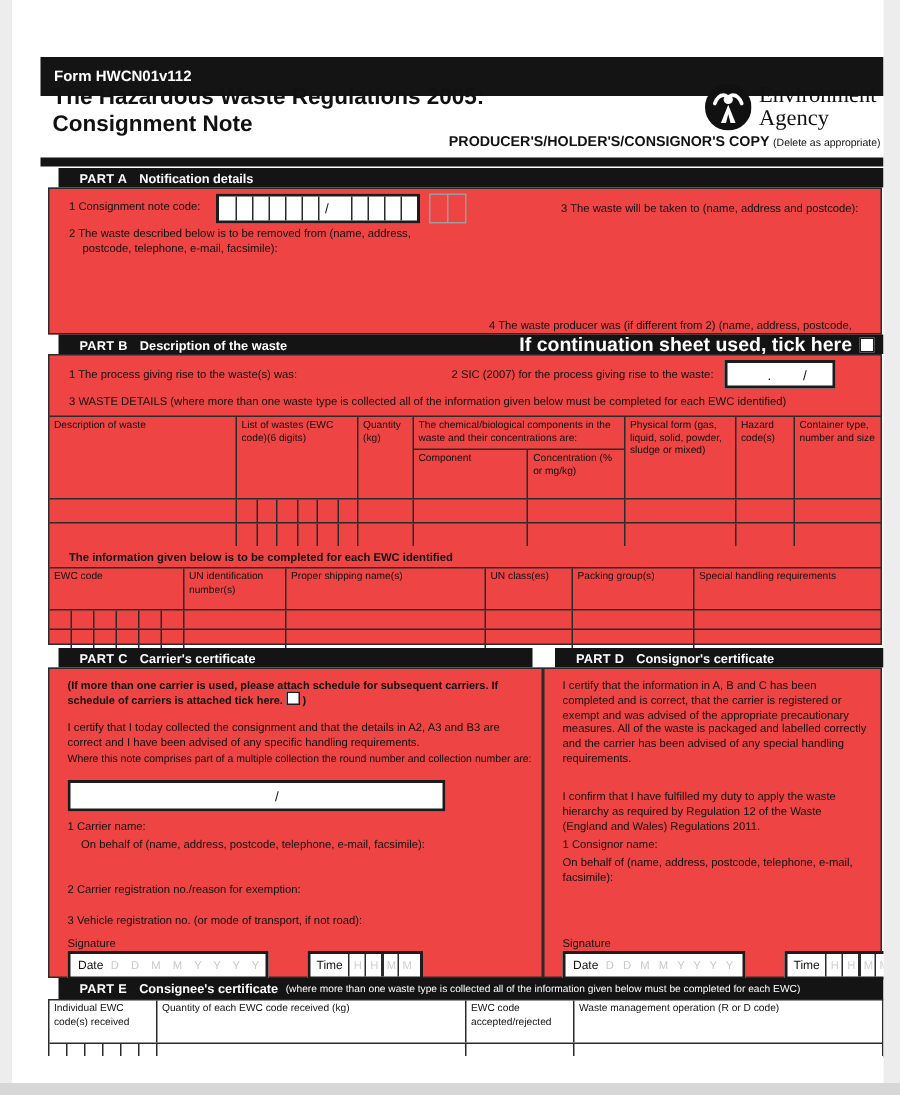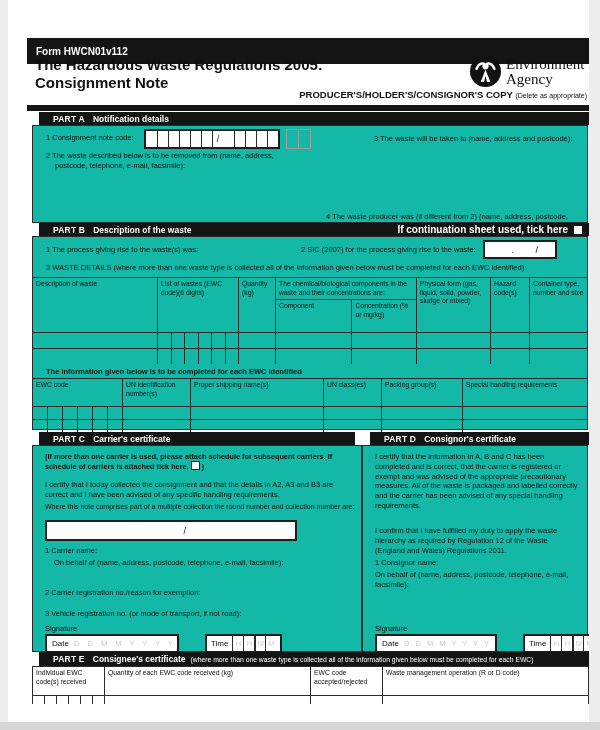"1 Consignment note code:" .sbox { background: #14b8a6 -> #ef4444 }
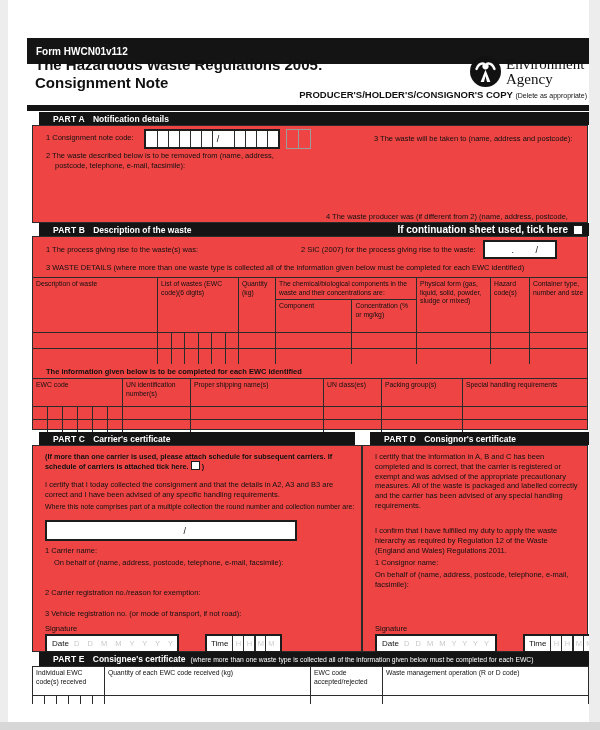"If continuation sheet used, tick" span { font-size: 10px -> 13px }
